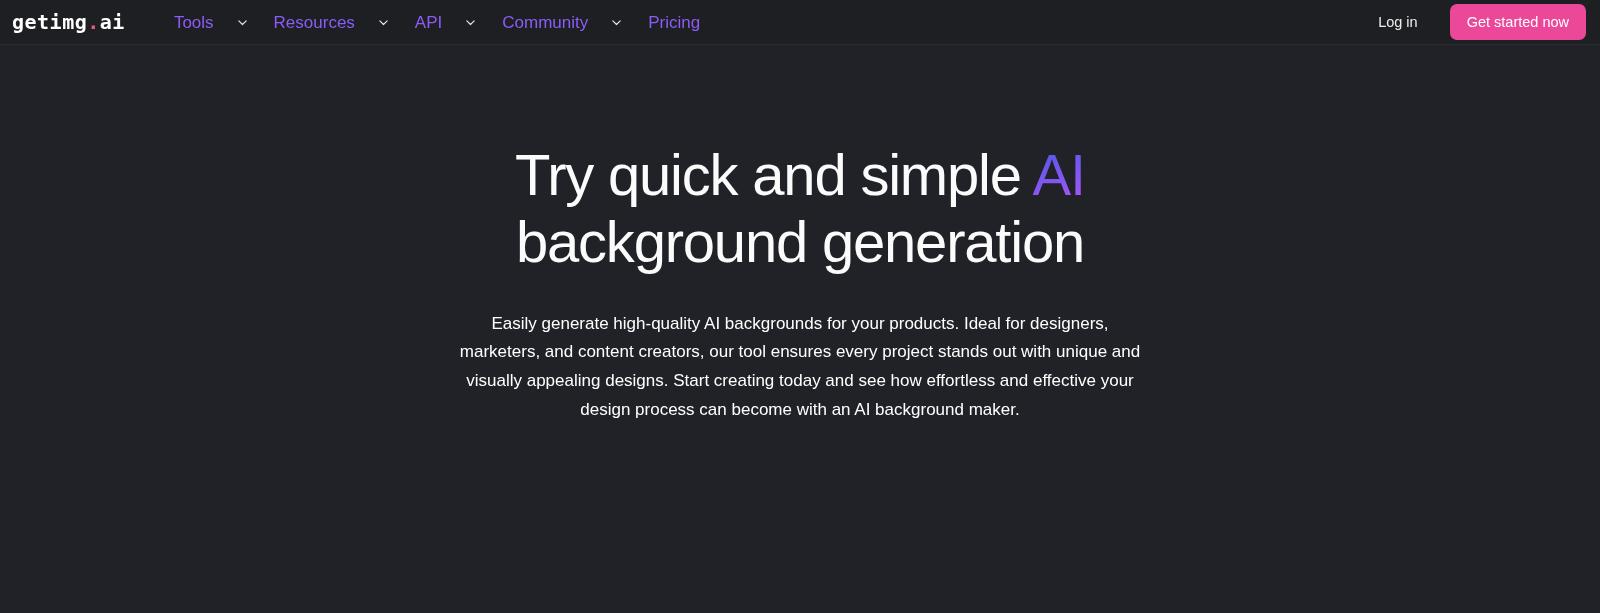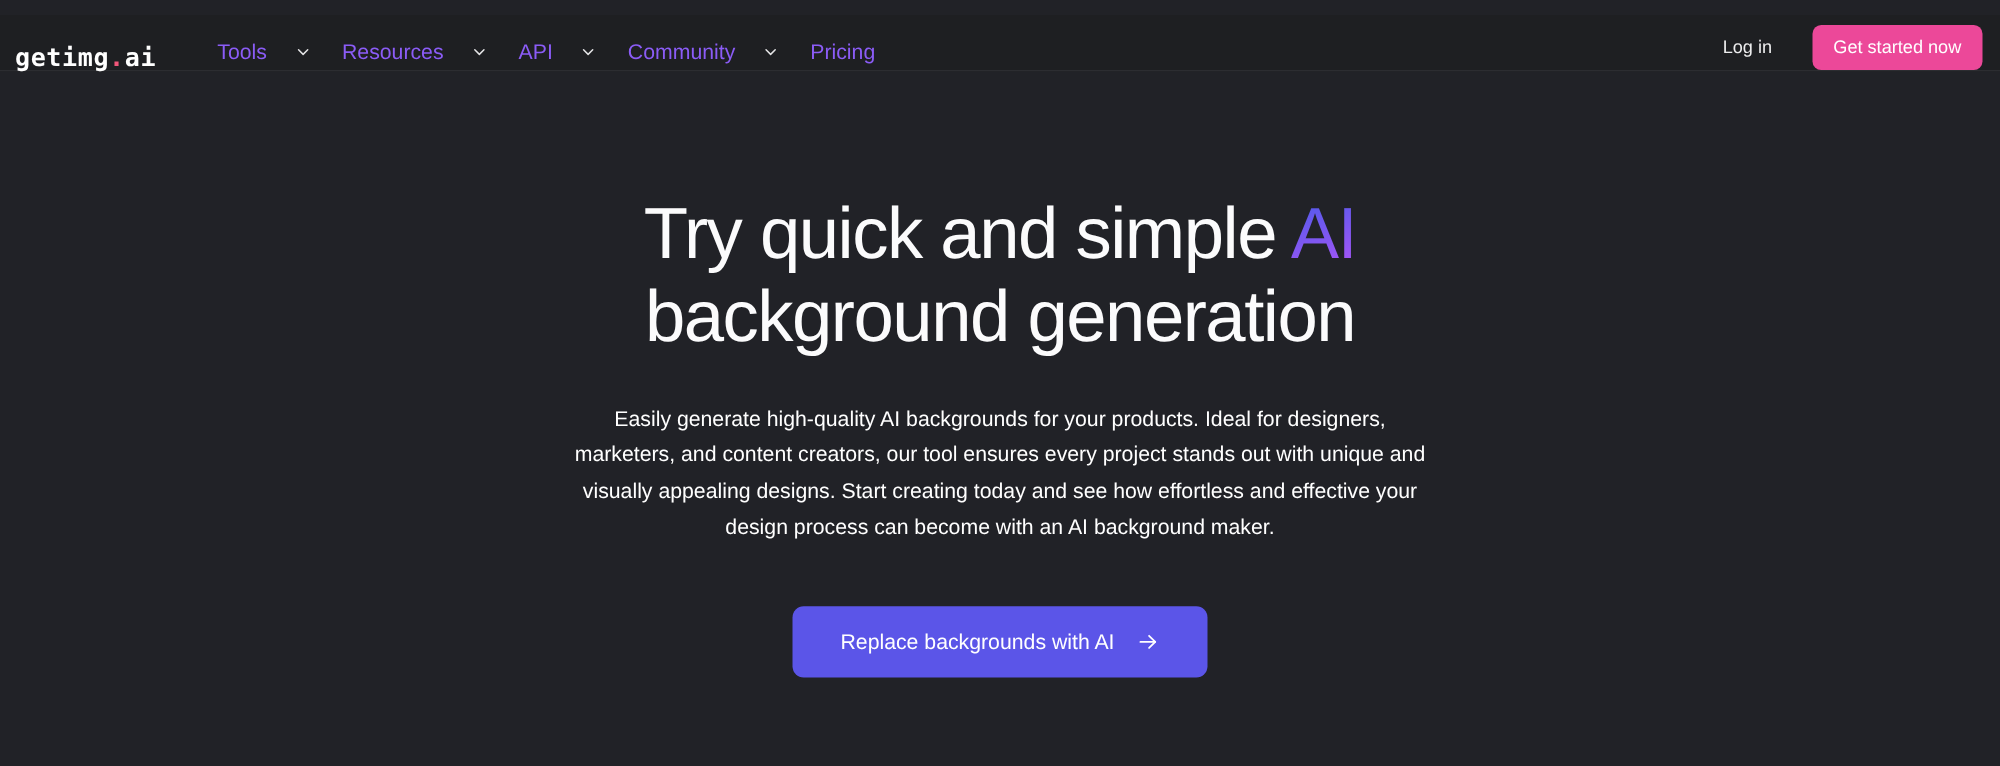"getimg.ai" .header { align-items: flex-end -> center; margin-top: 12px -> none }
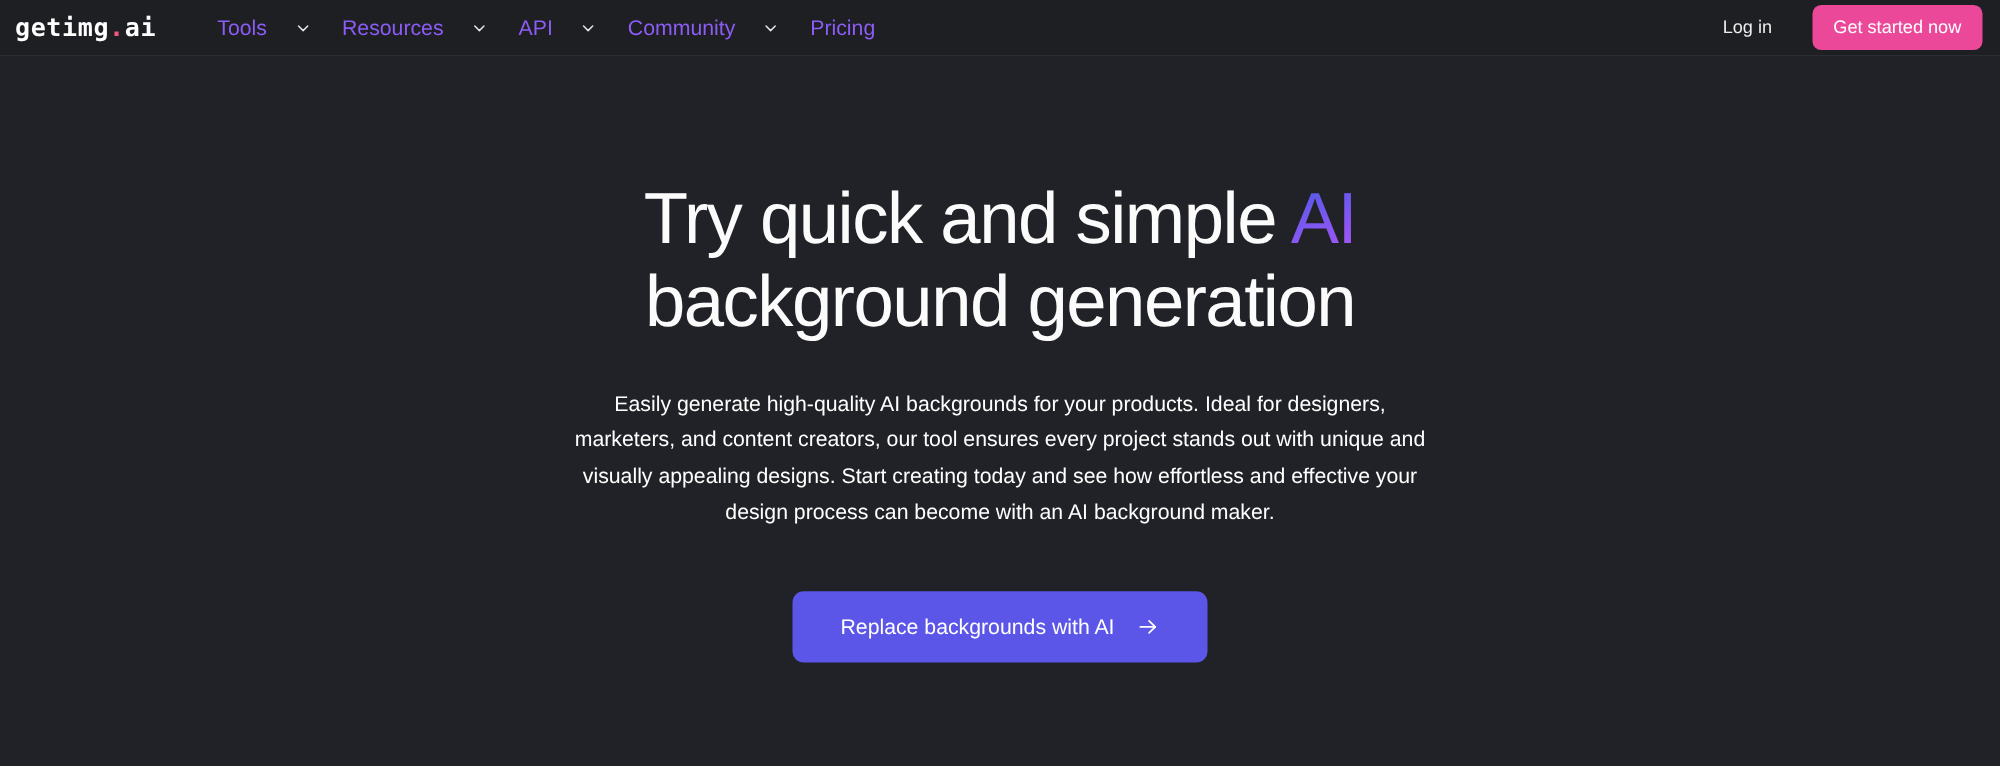"Replace backgrounds with AI" div.hero-cta-wrap { html: <div> <button> <span>Replace backgrounds with AI</span> <span> <svg> <path></path> <path></path> </svg> </span> </button> </div> -> none }
